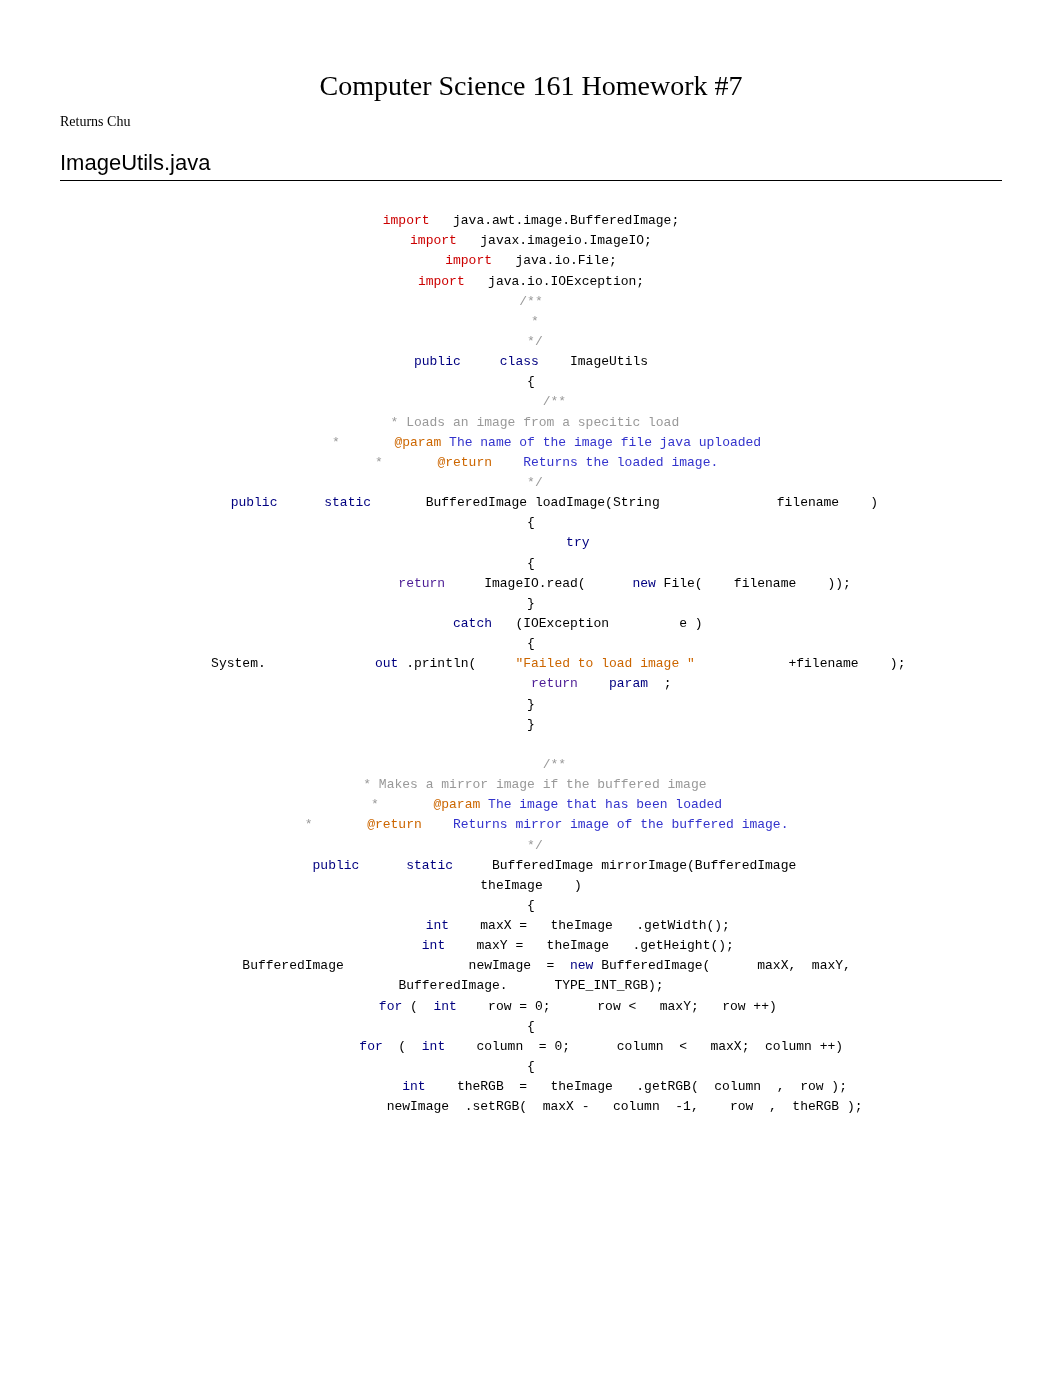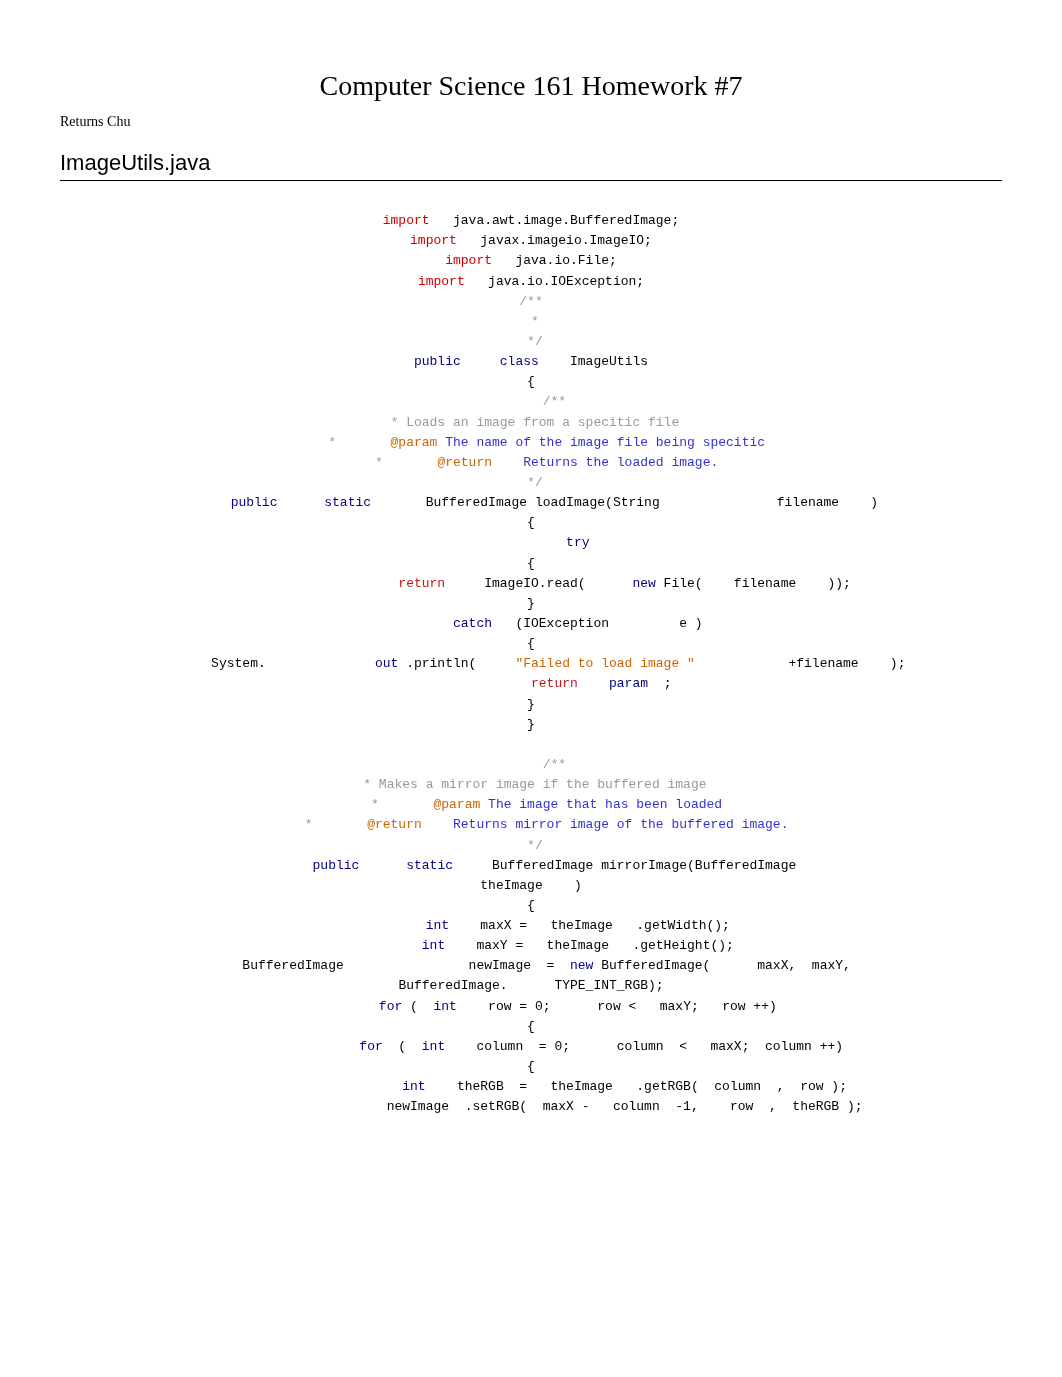"* Loads an image from" span.doc-comment { text: file -> load }
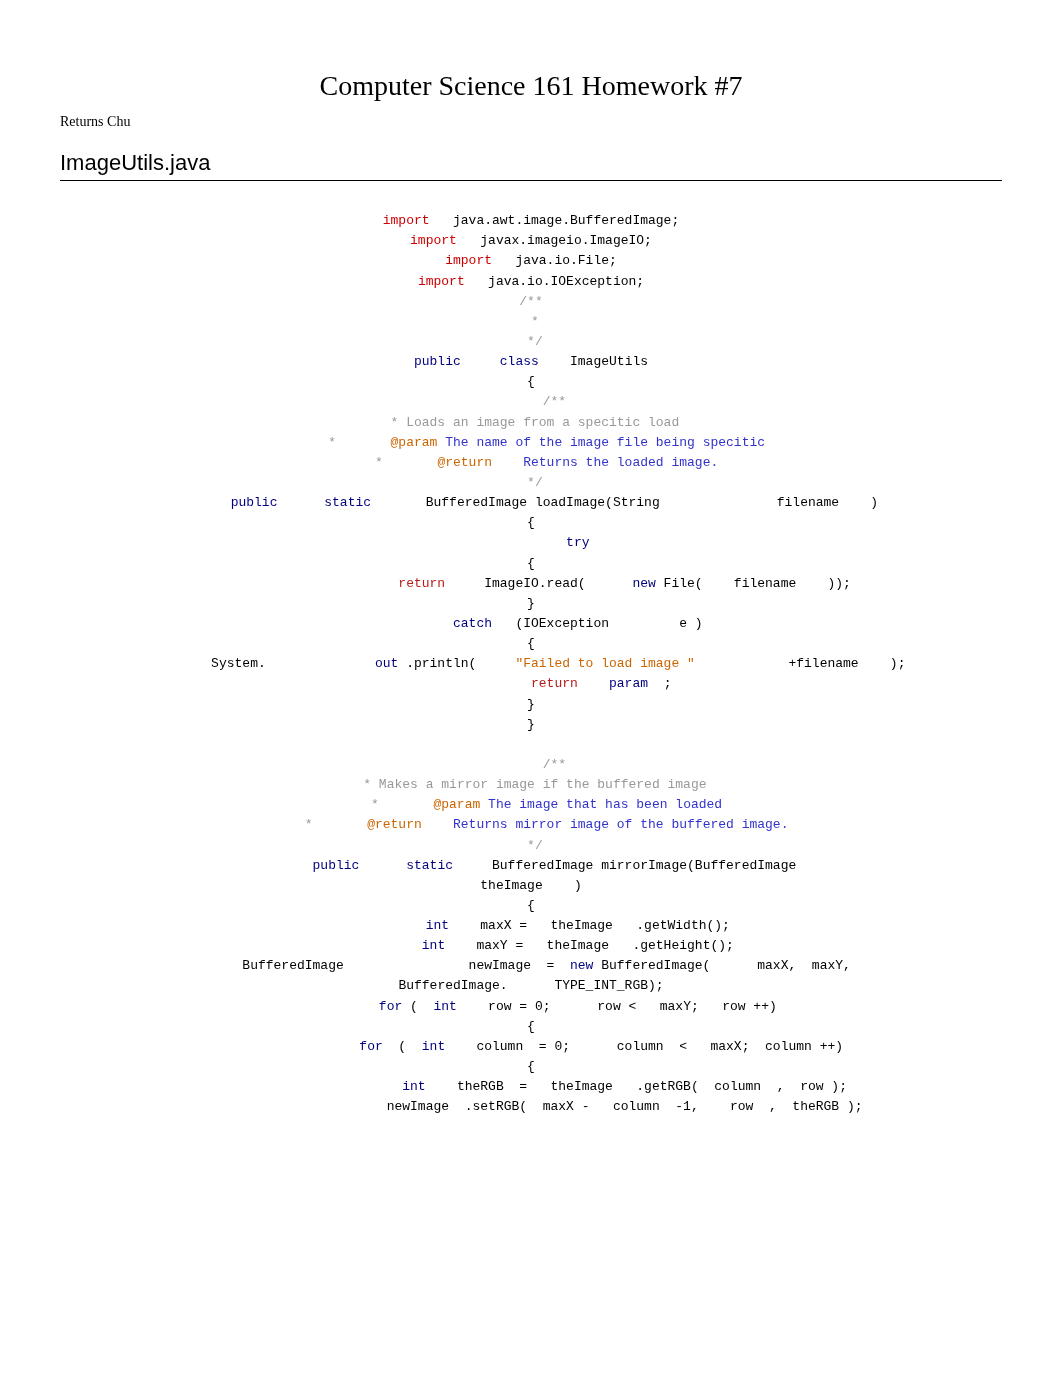"The name of the image" span.doc-param-desc { text: being specitic -> java uploaded }
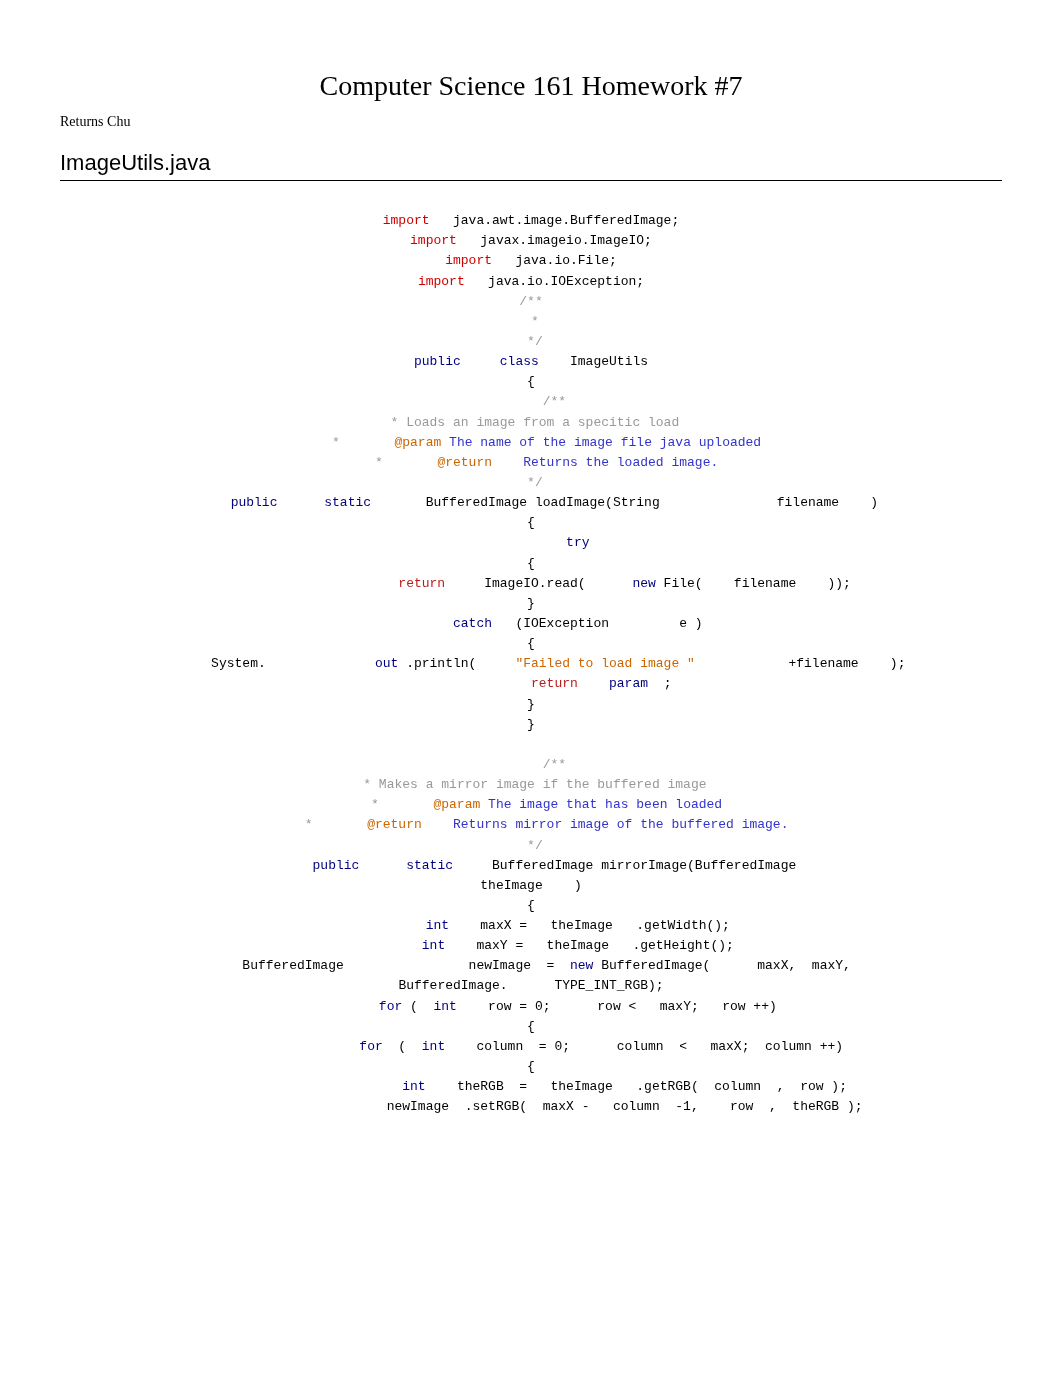"return" .kw-return { color: #b91c1c -> #4c1d95 }
